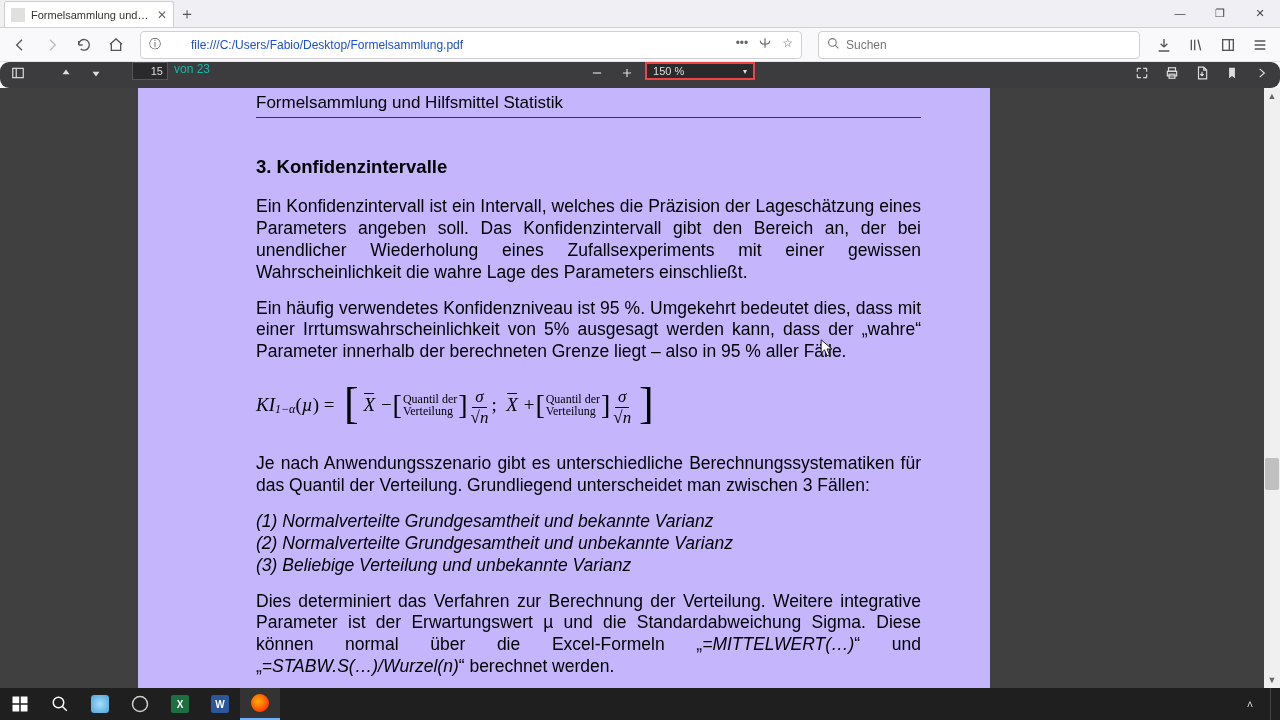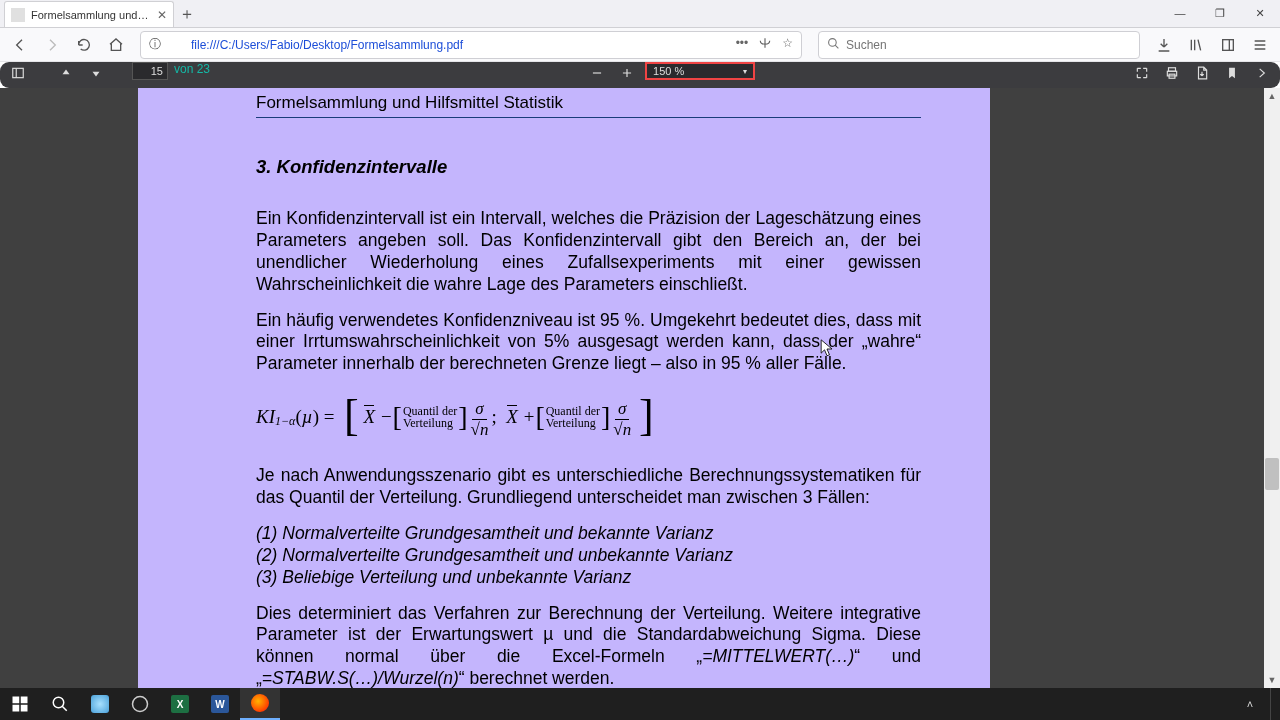"3. Konfidenzintervalle" .section-head { font-style: italic -> none; margin-bottom: 30px -> 18px }
